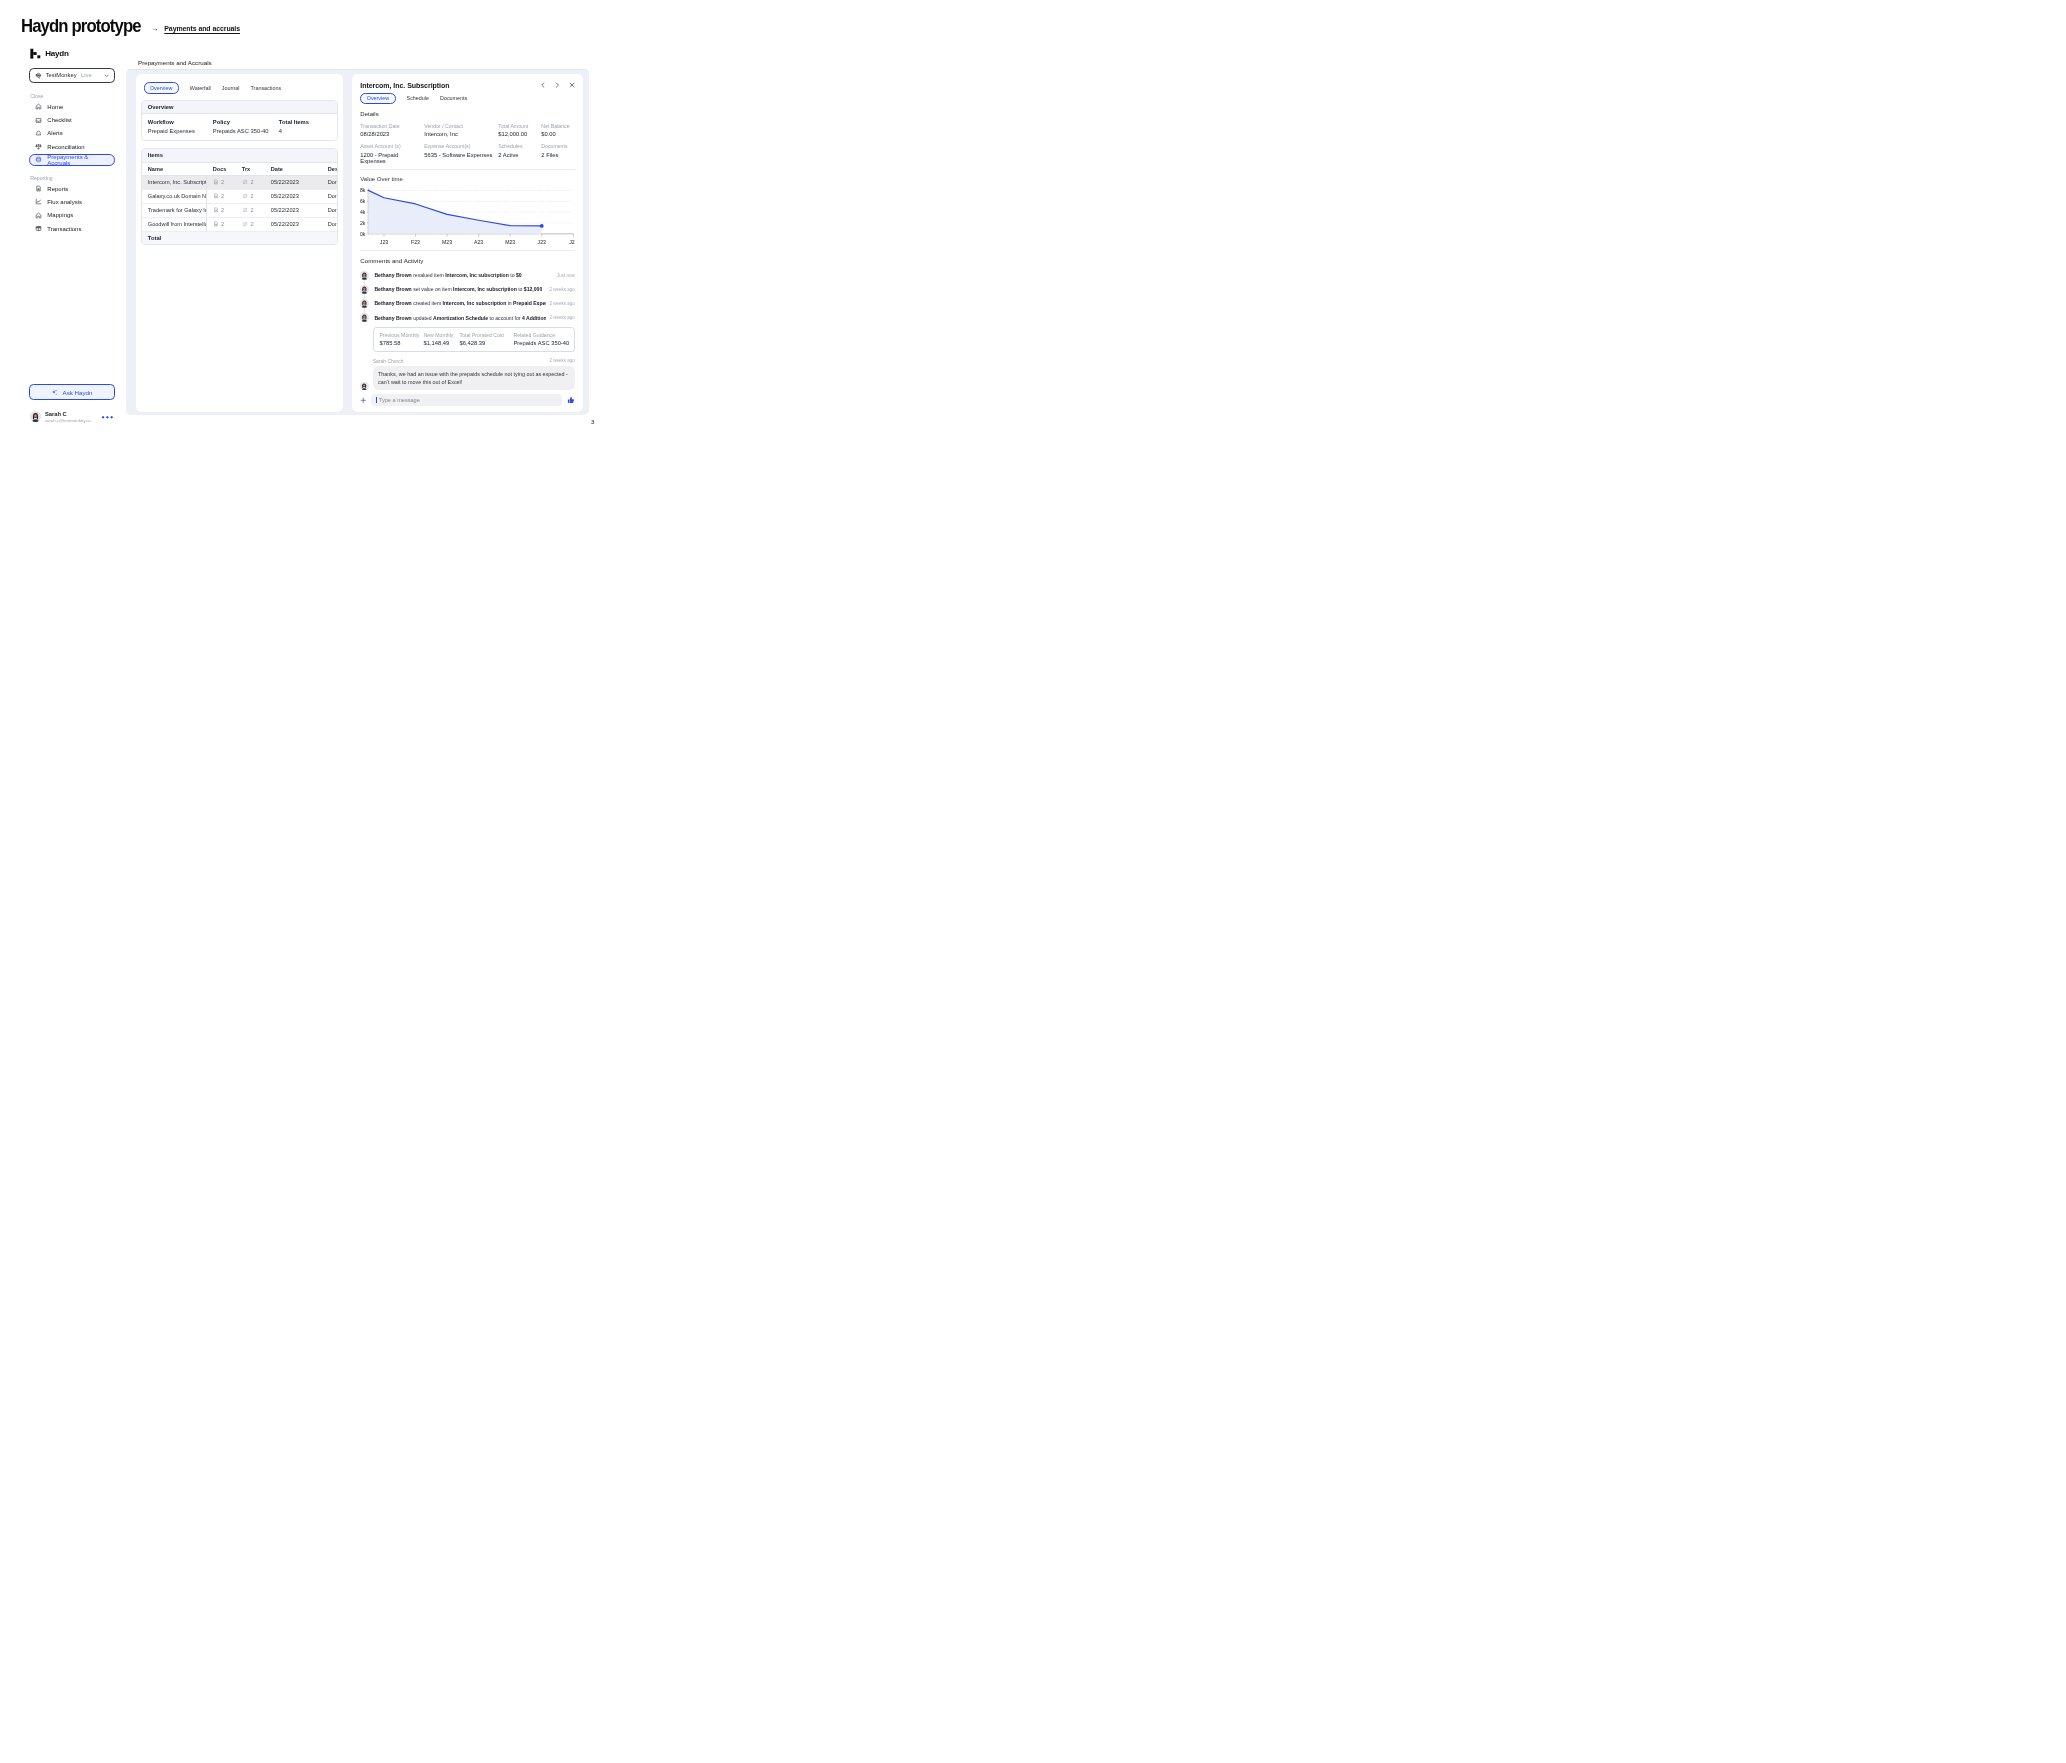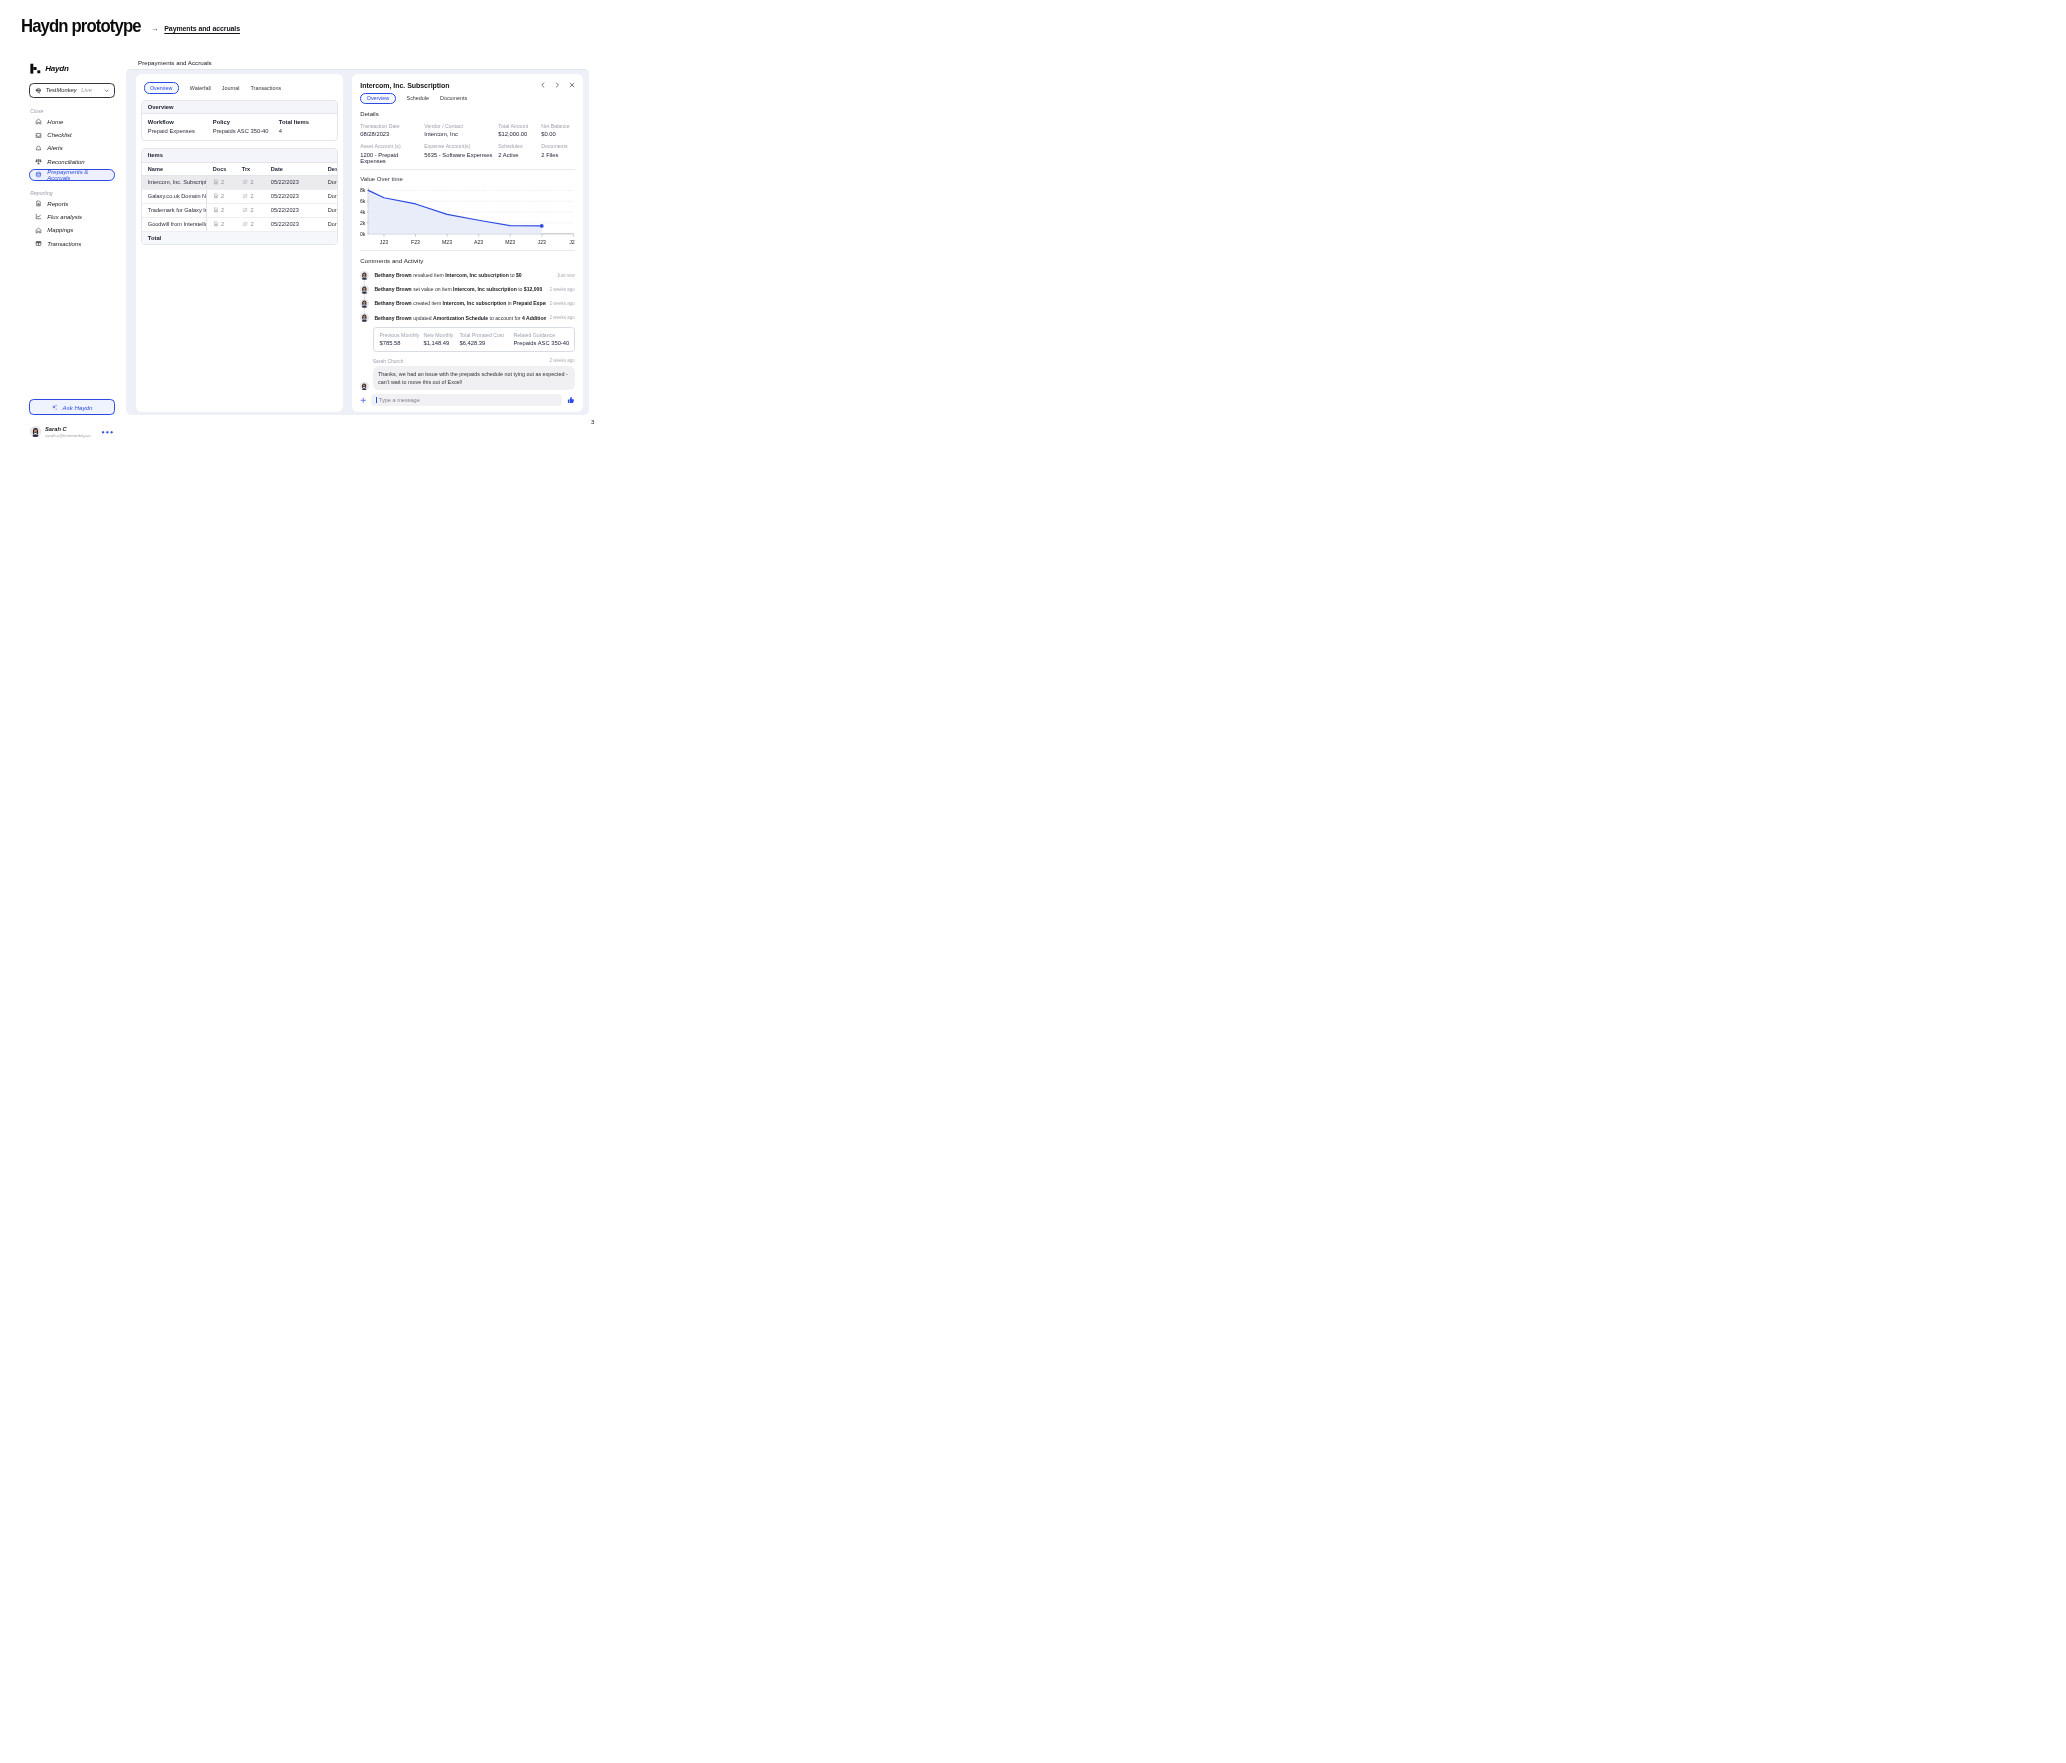"Haydn" .sidebar { font-style: italic -> none; top: 63px -> 48px }
